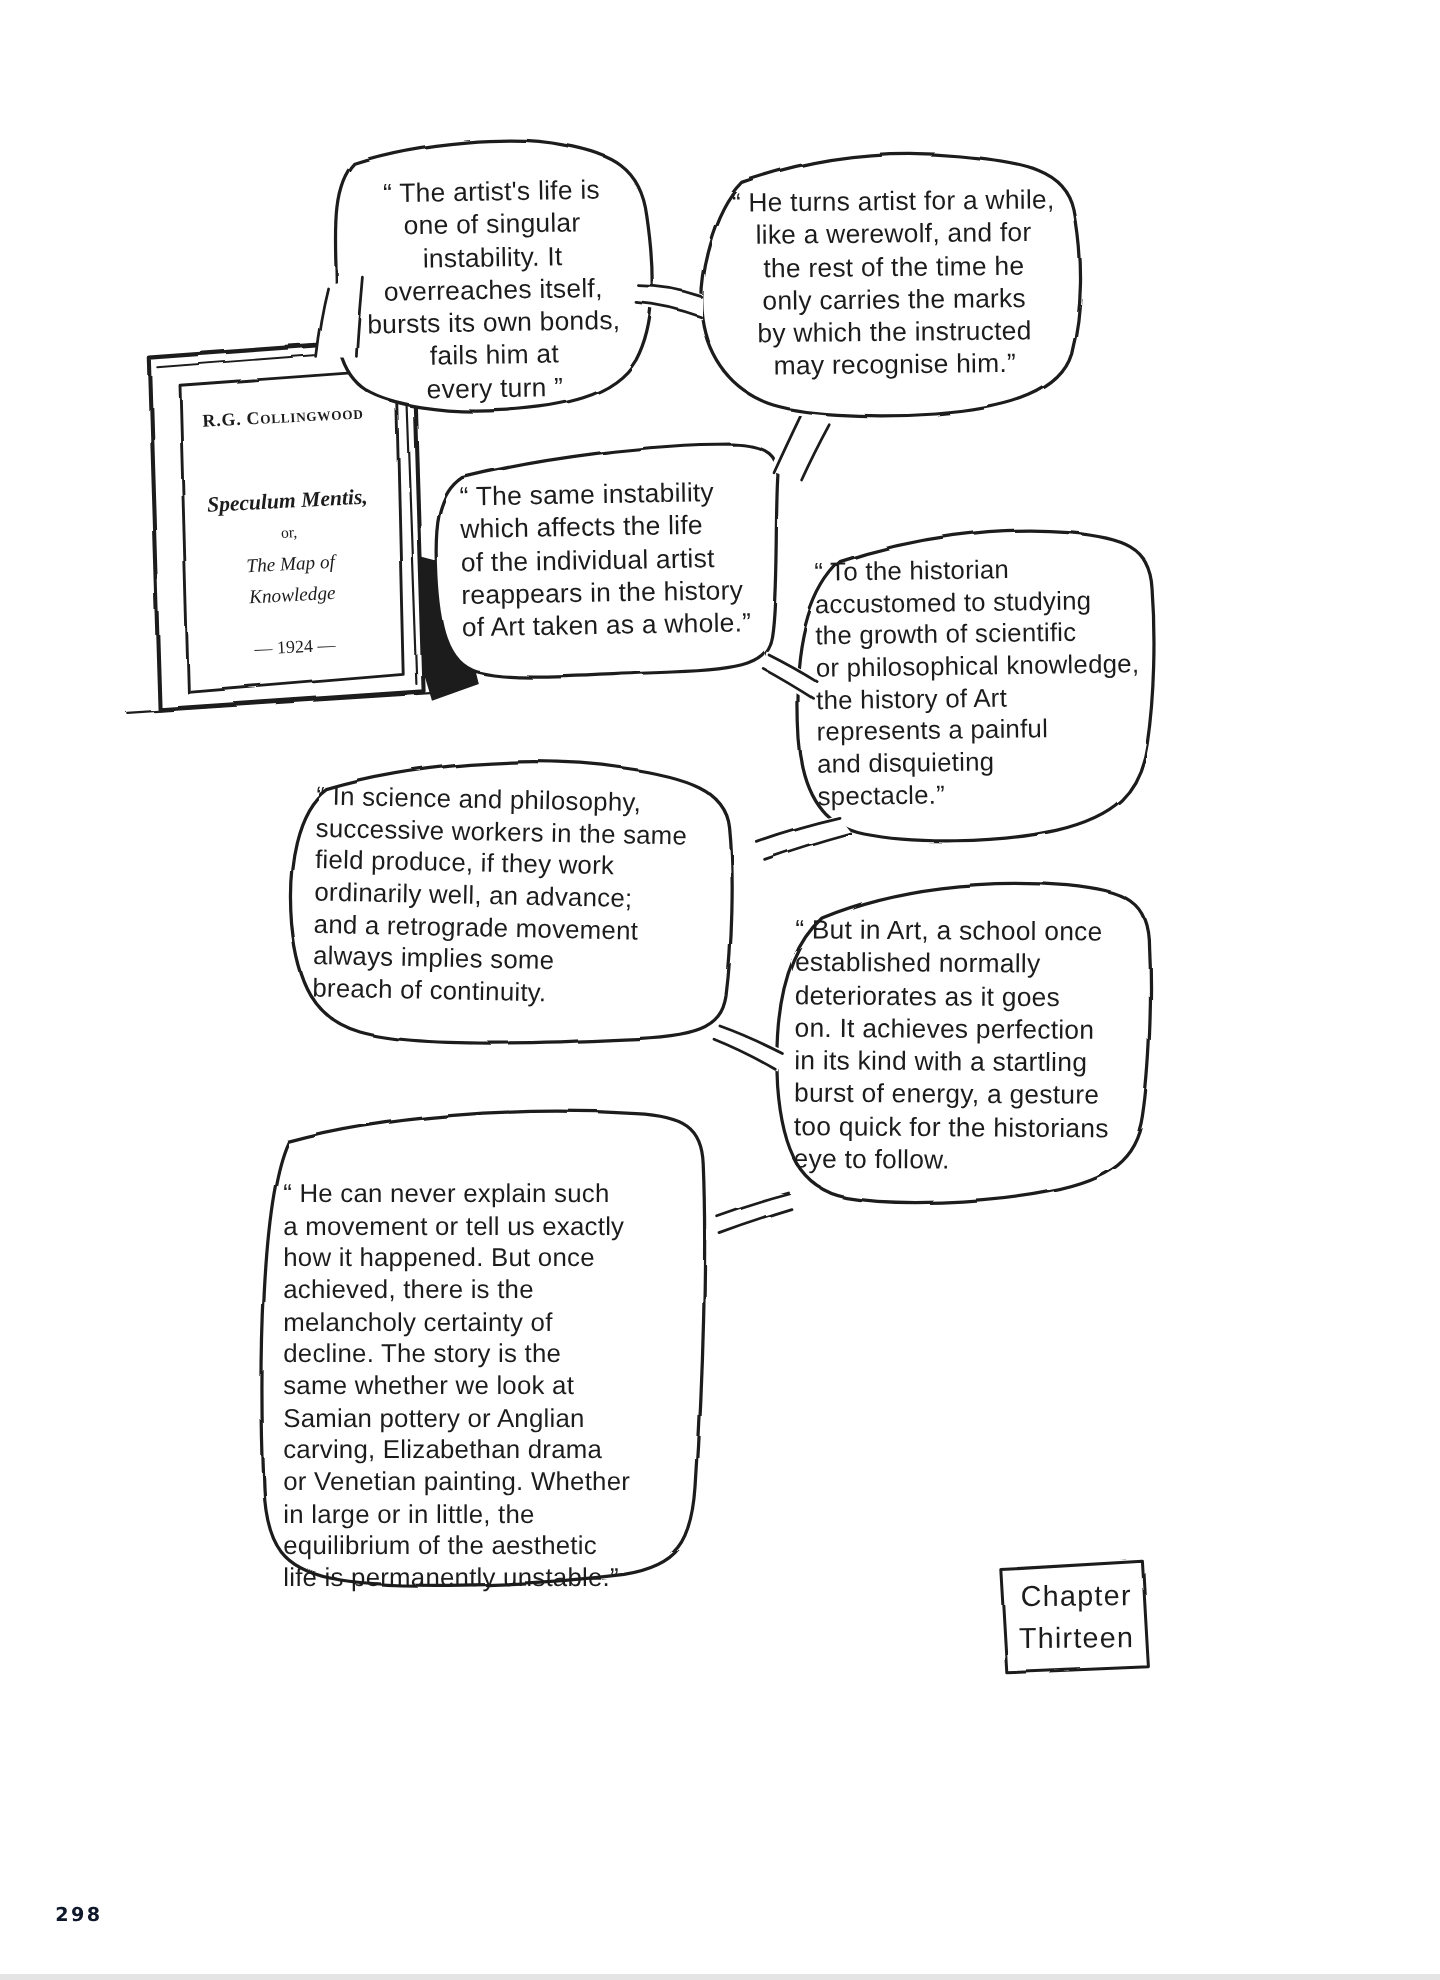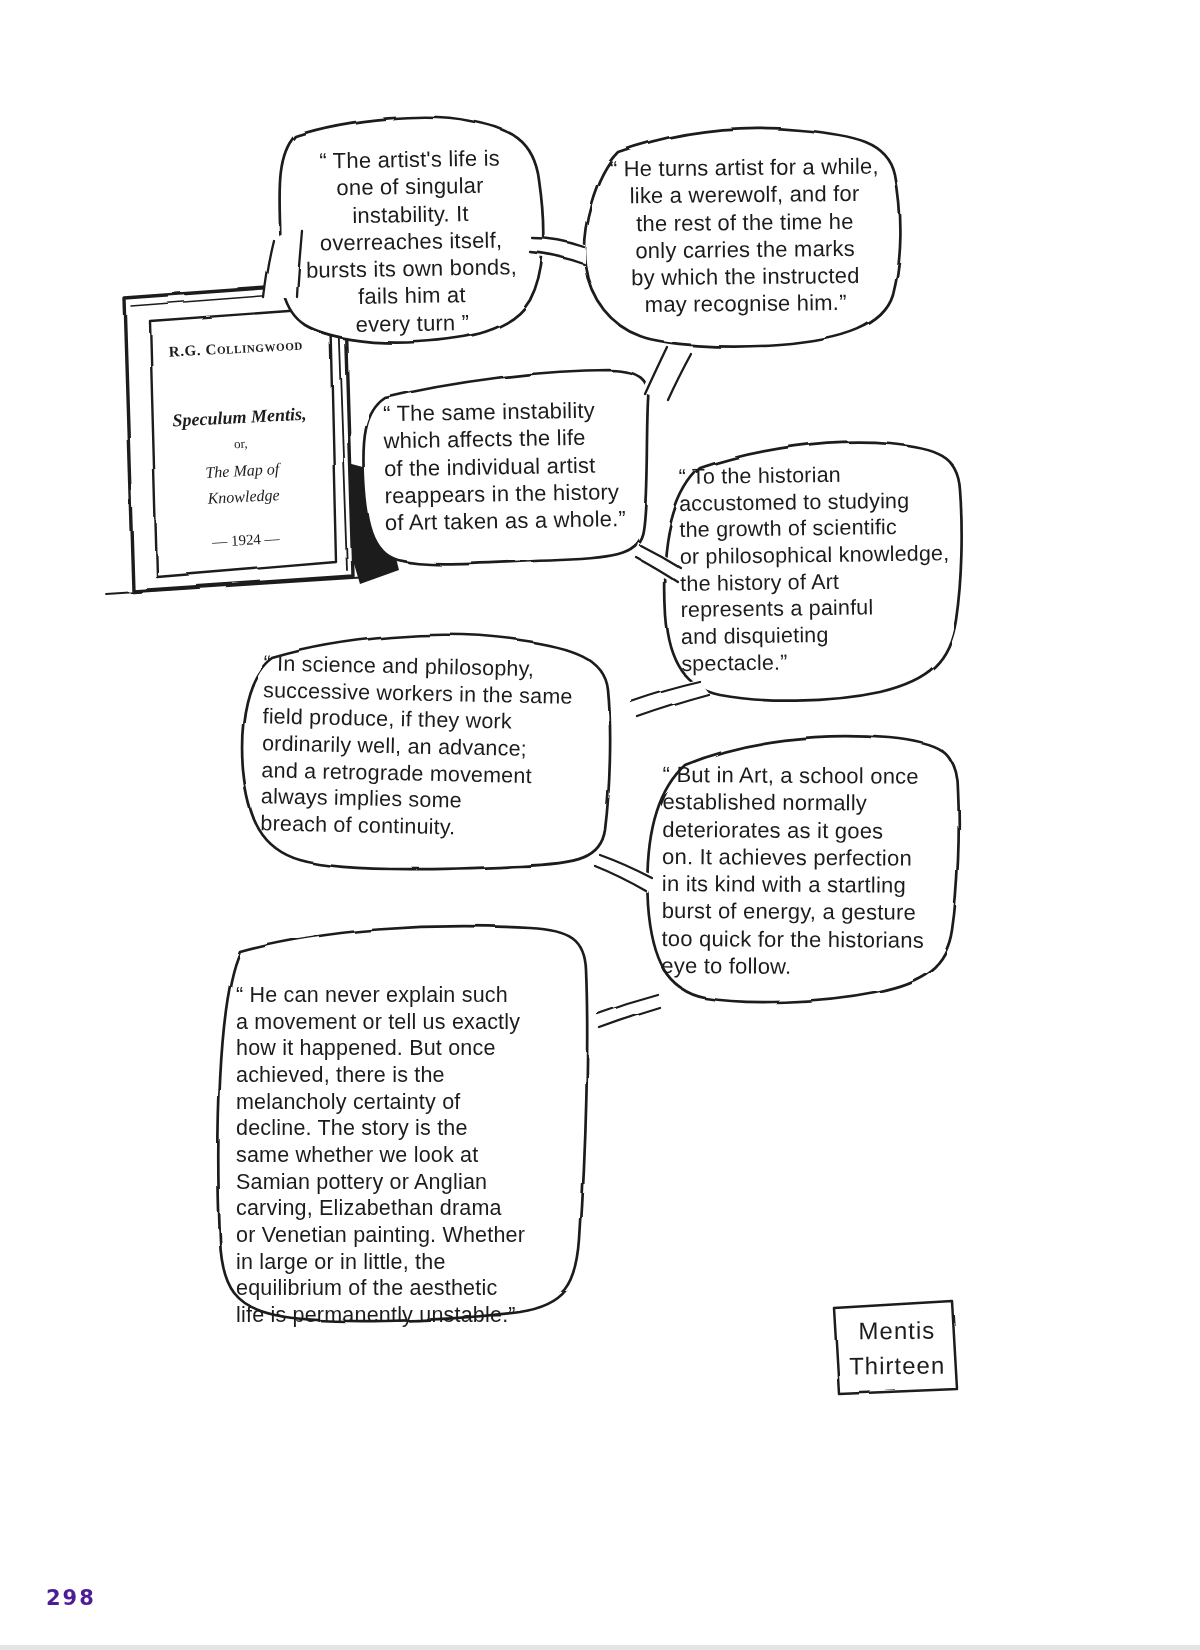"Mentis" div.txt { text: Mentis -> Chapter }
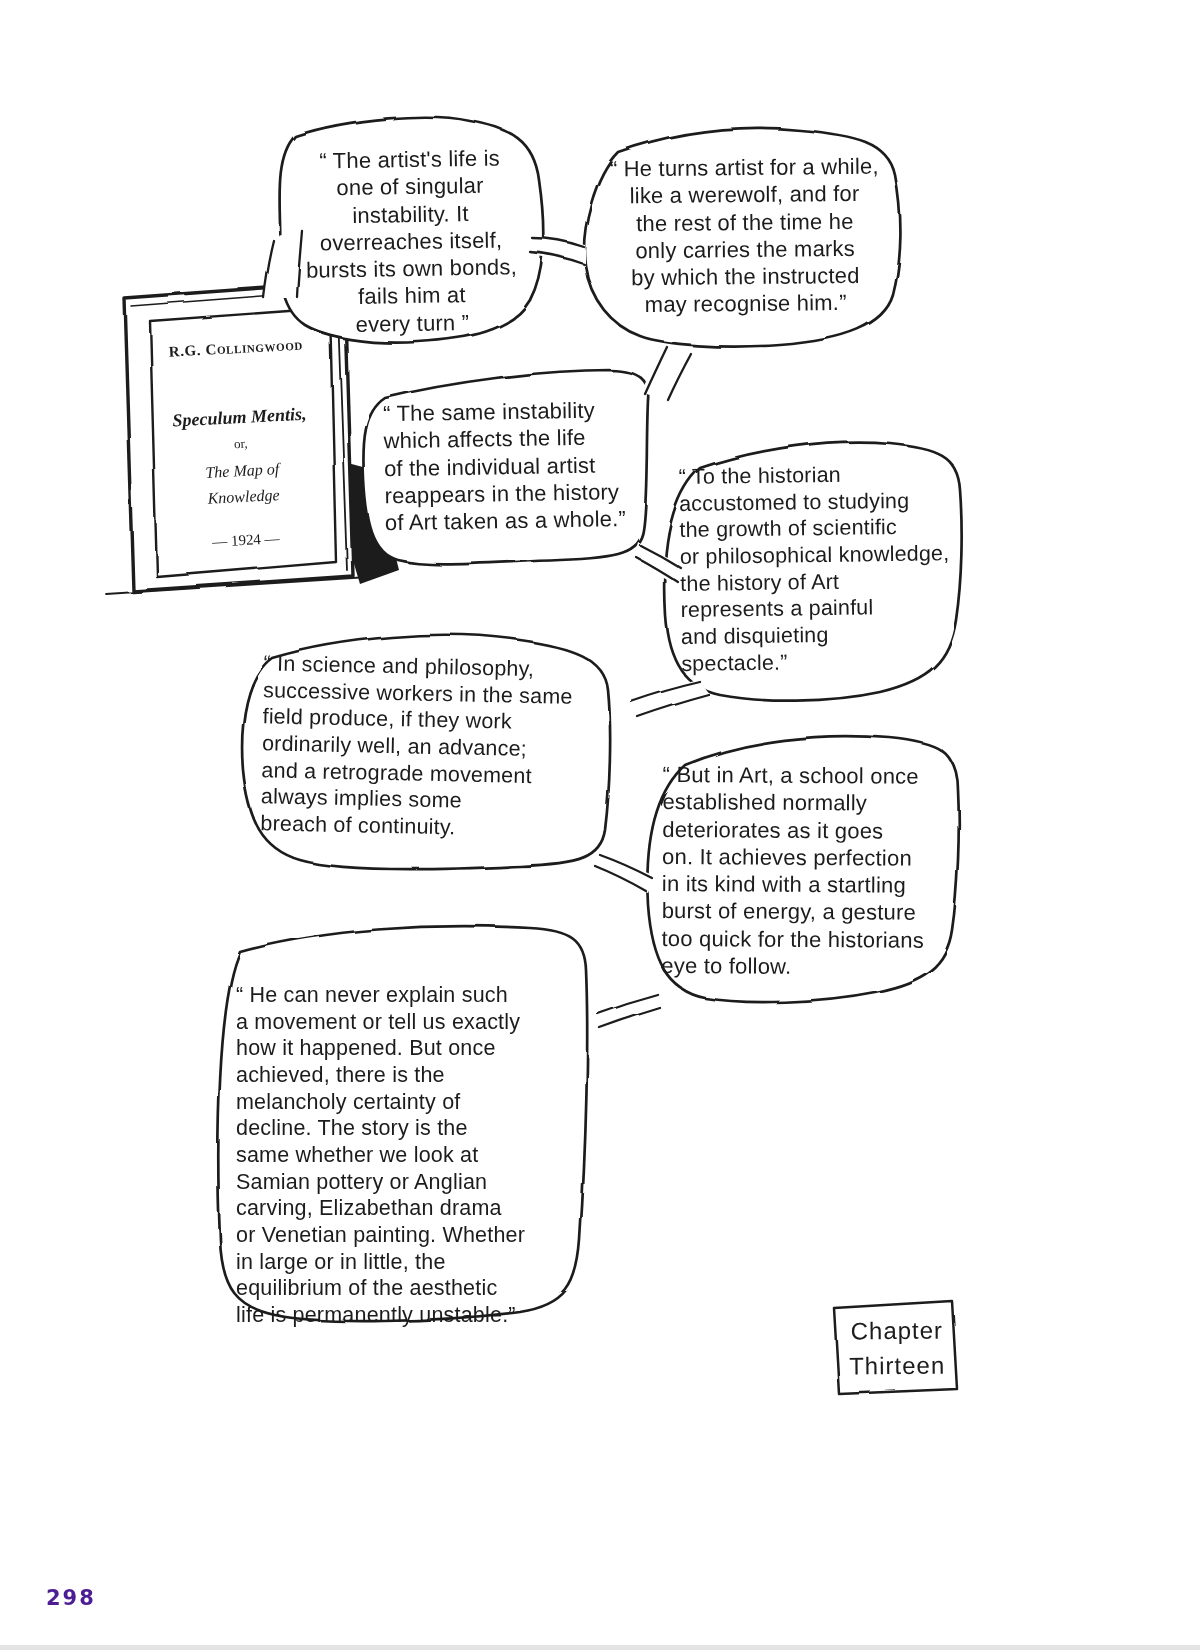"298" .page-number { color: #4c1d95 -> #0f172a; font-size: 21px -> 16px }
